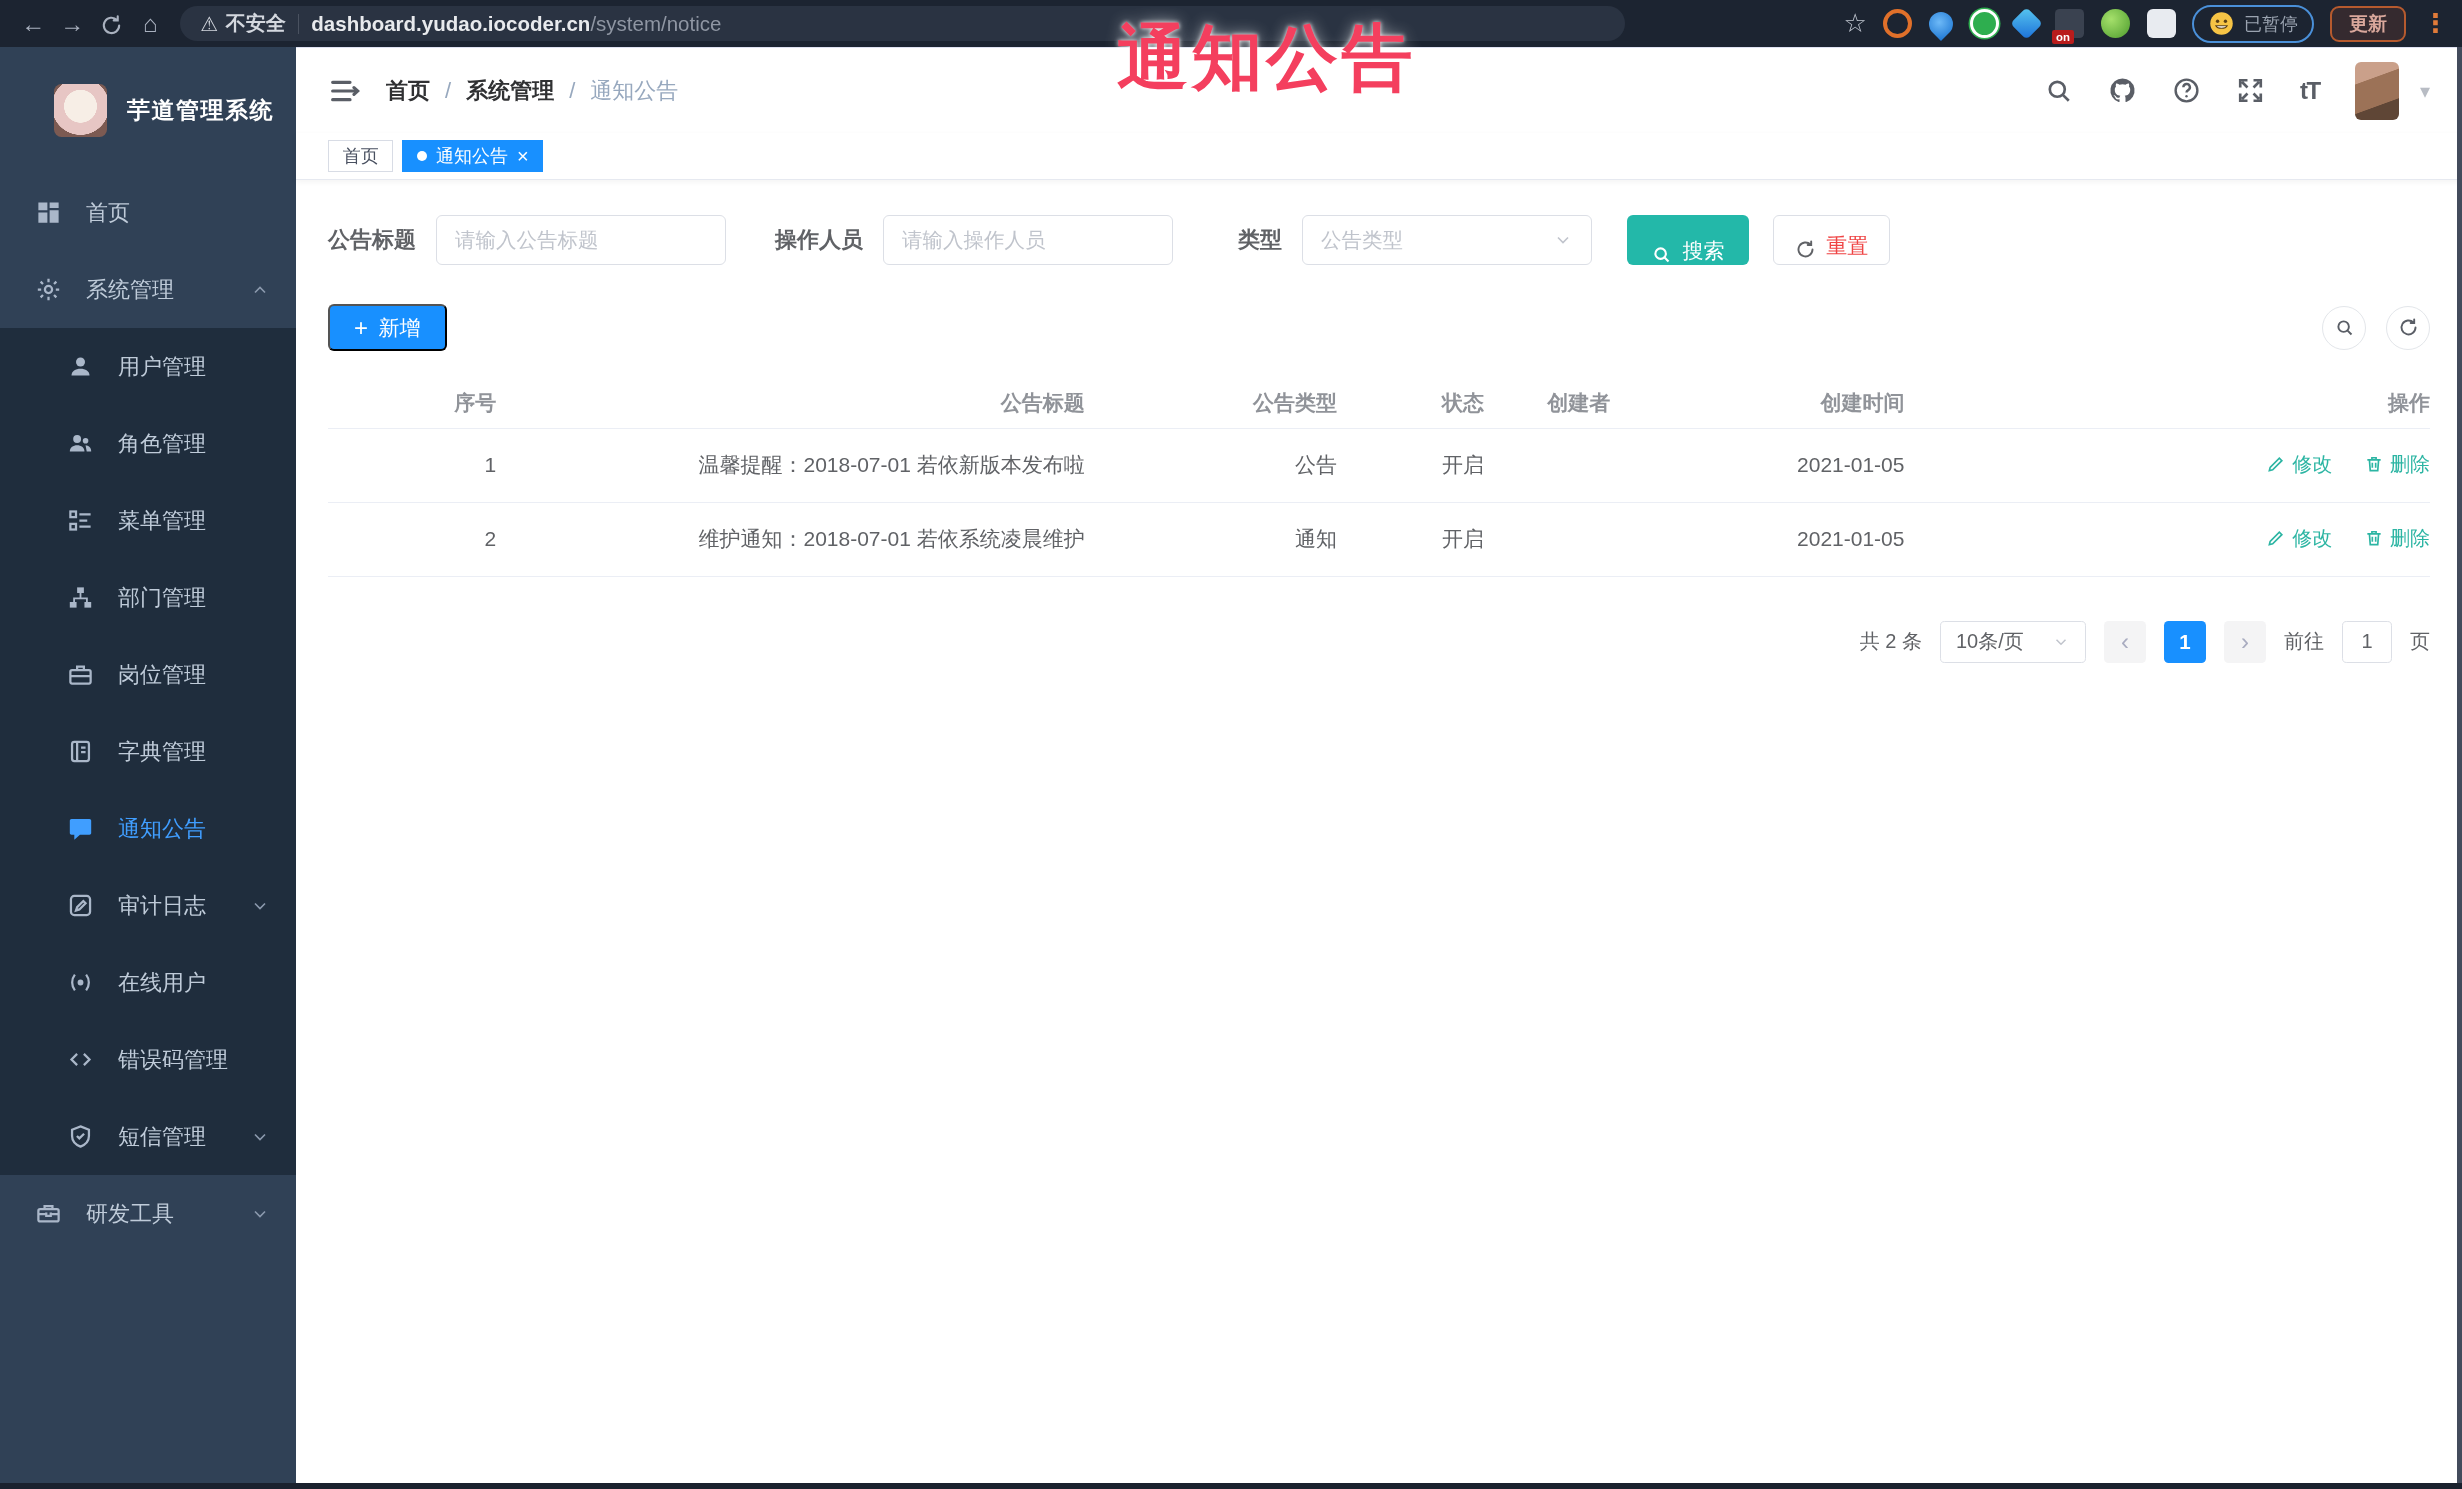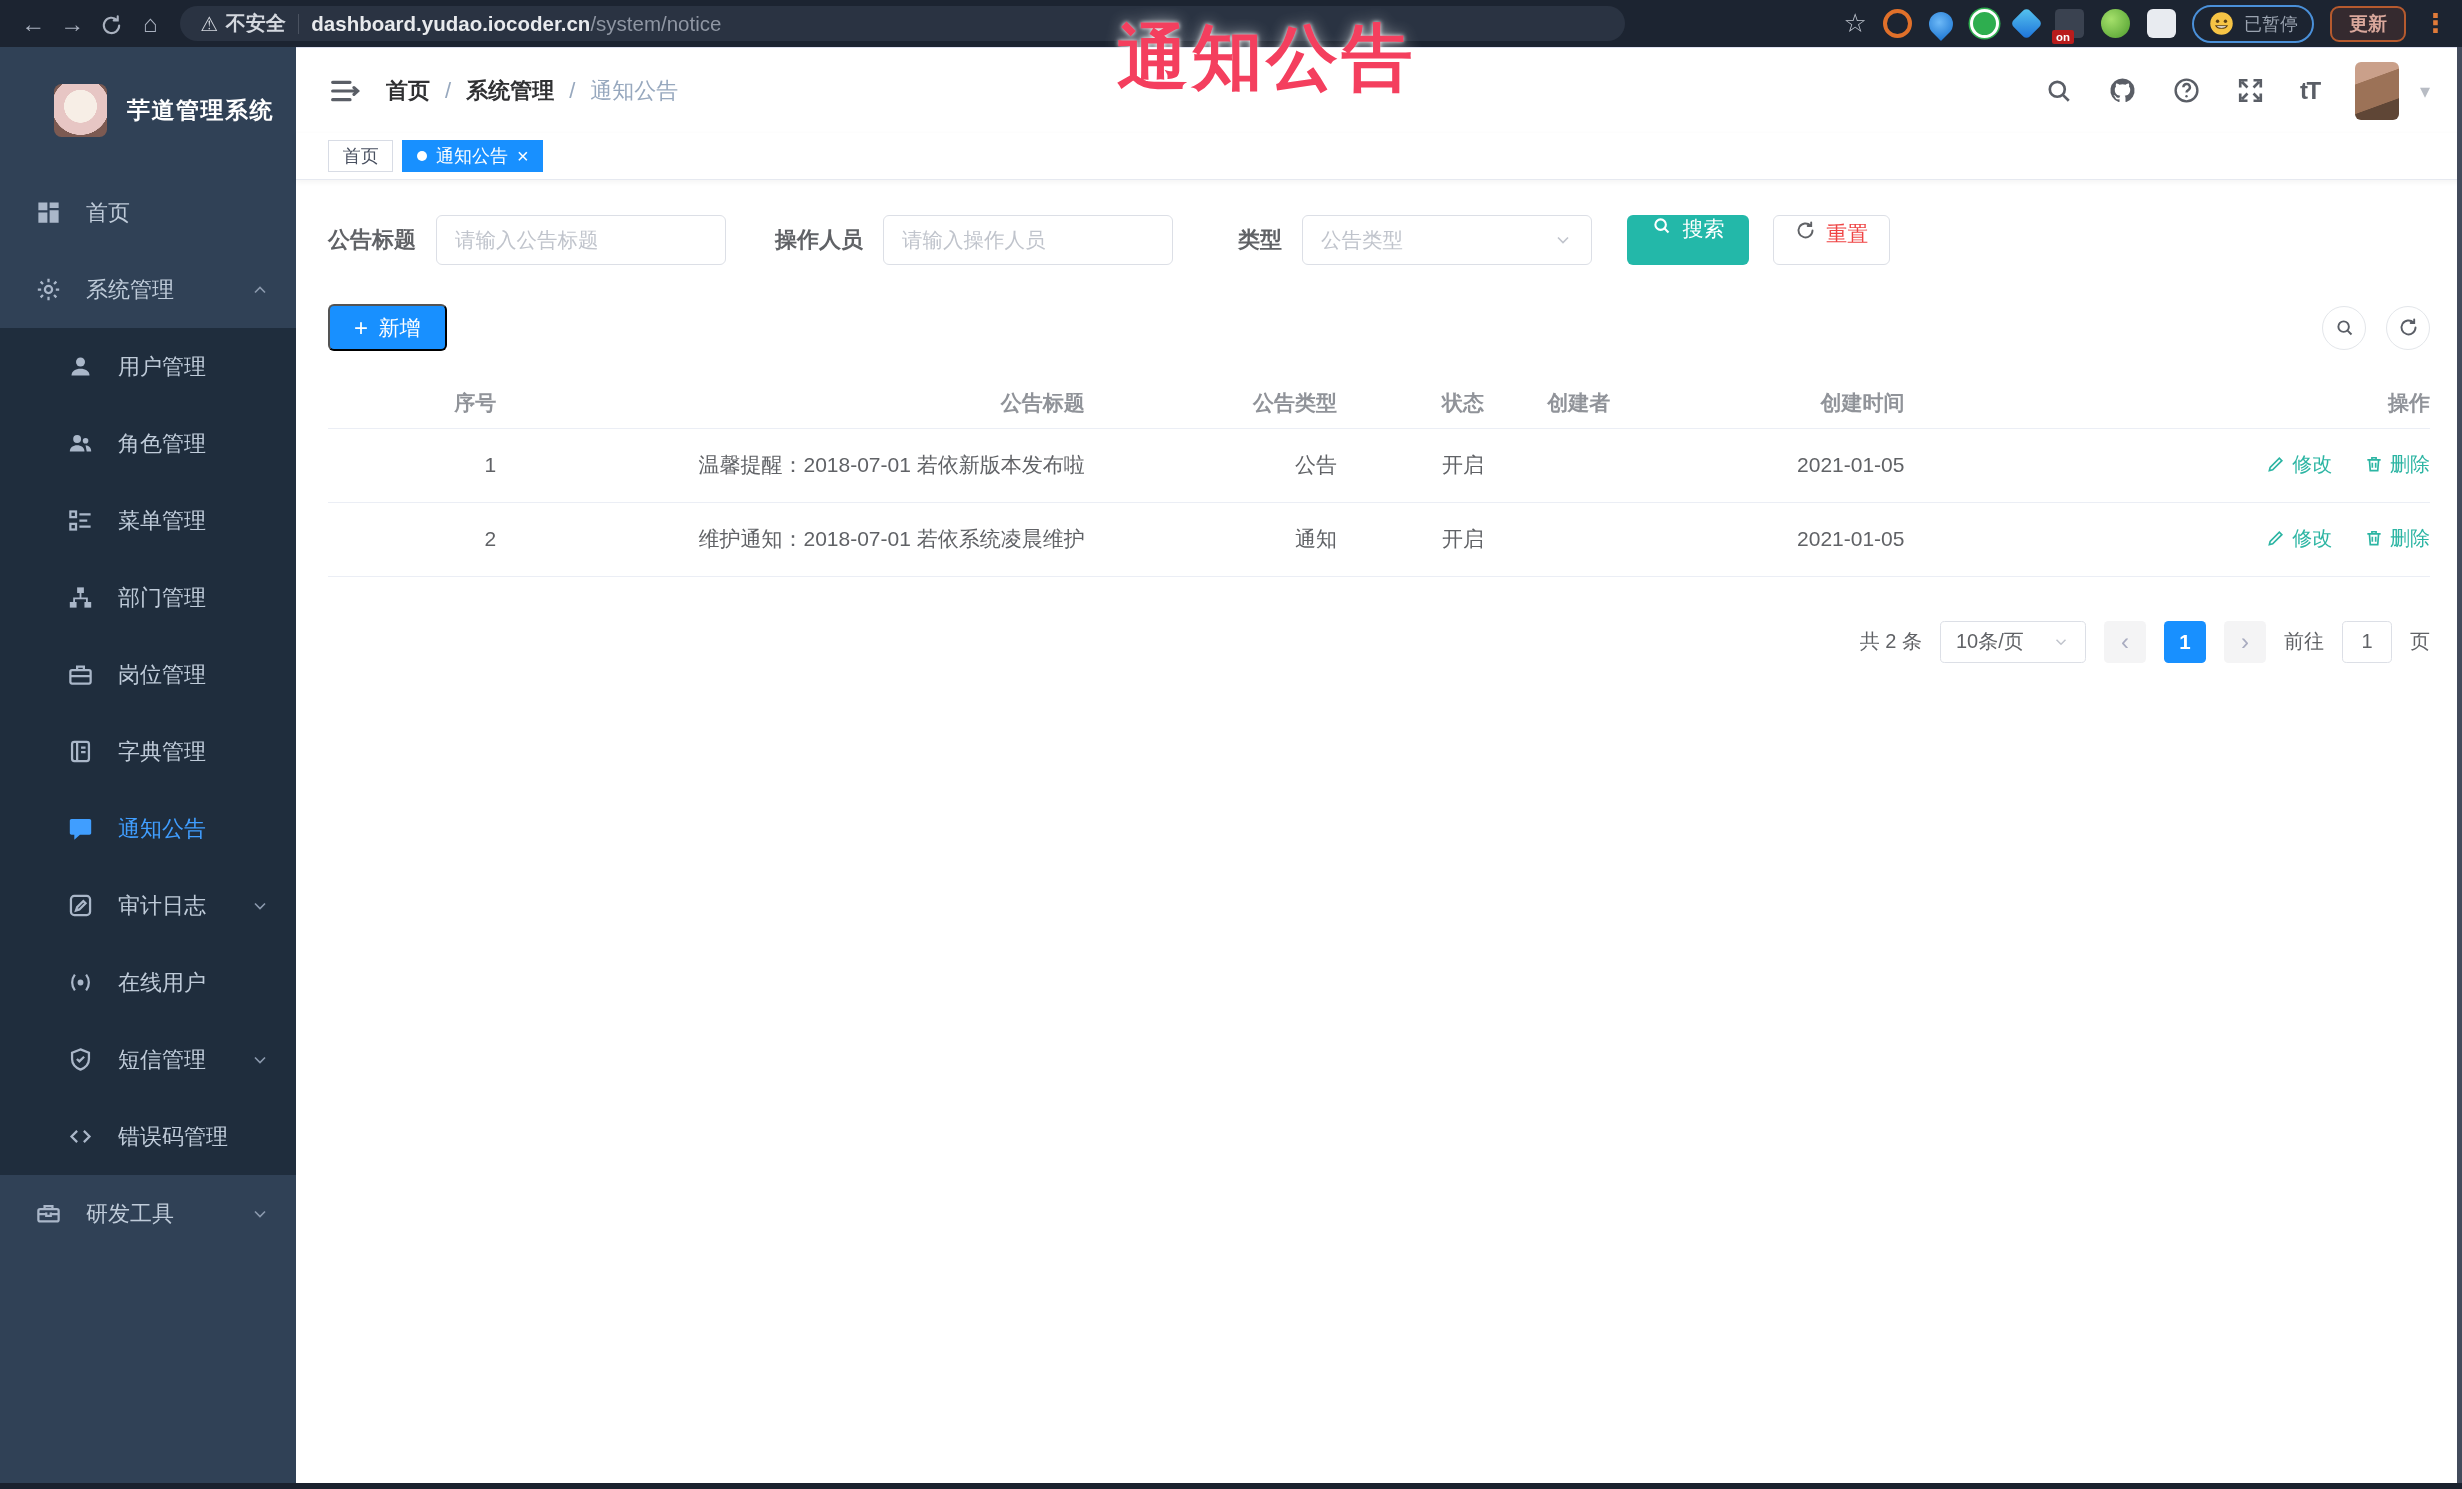"搜索" .btn { align-items: flex-start -> flex-end }
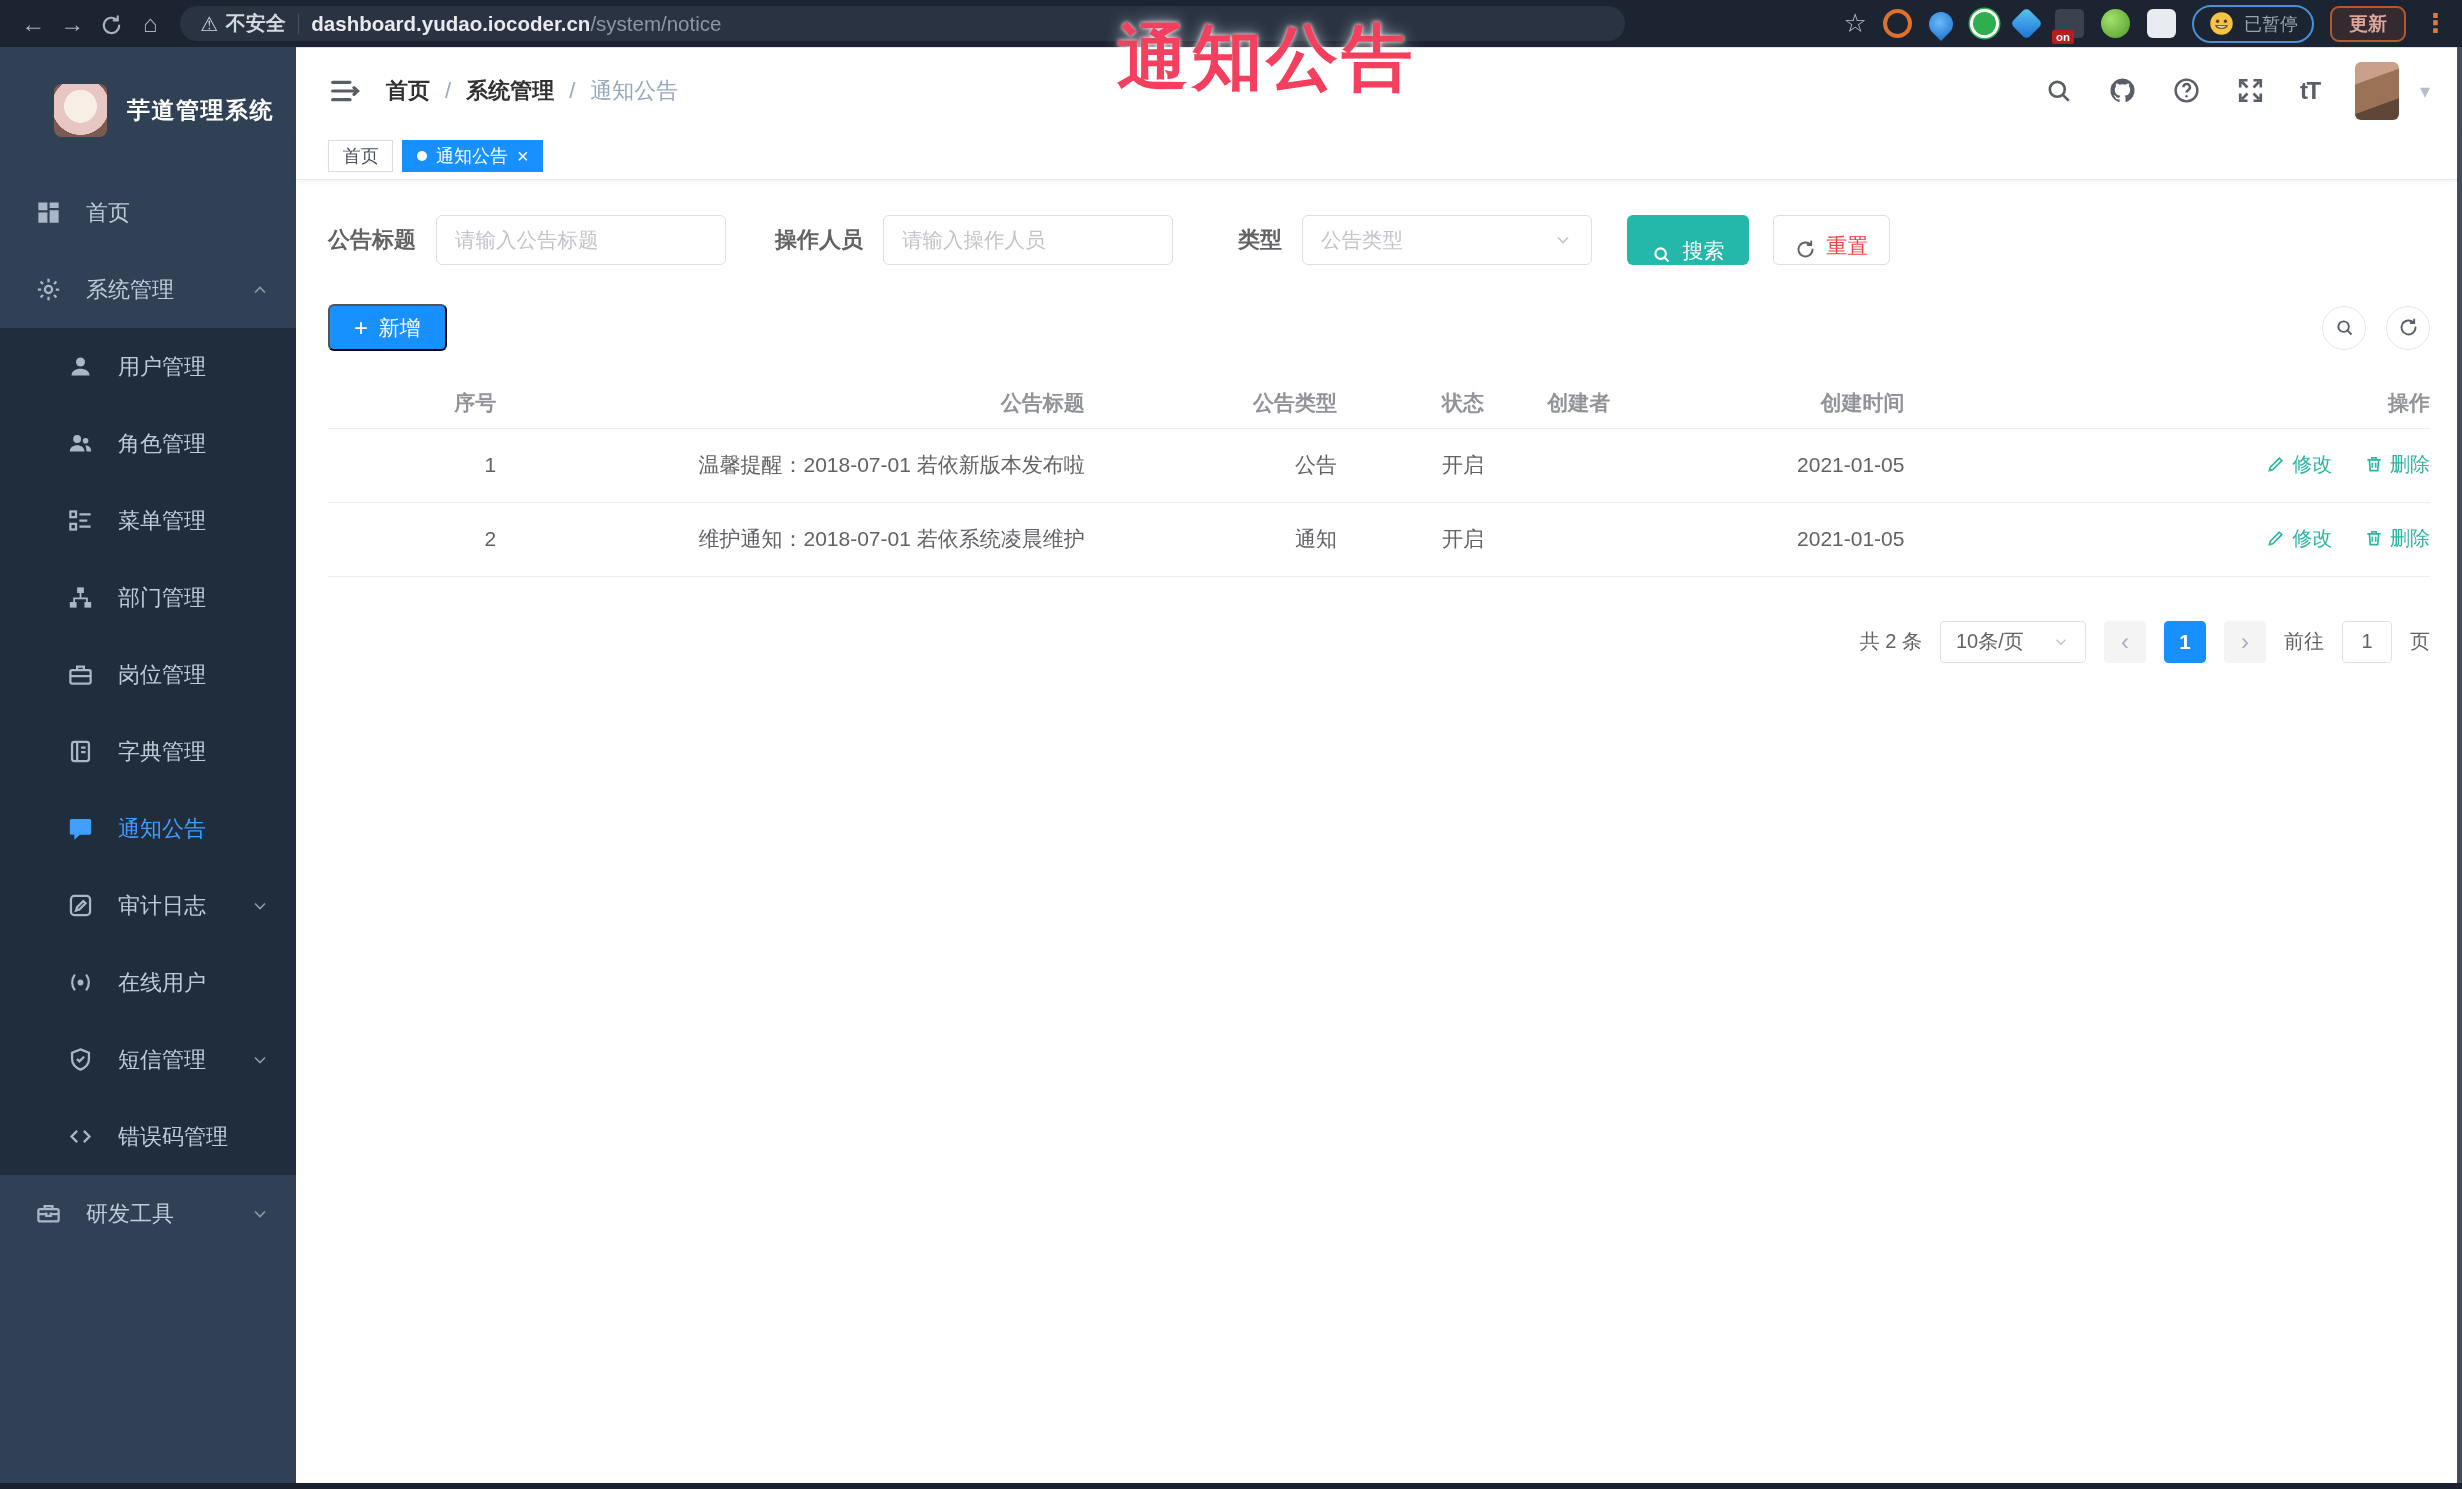"短信管理" div.menu-item { order: before "错误码管理" -> after "错误码管理" }
